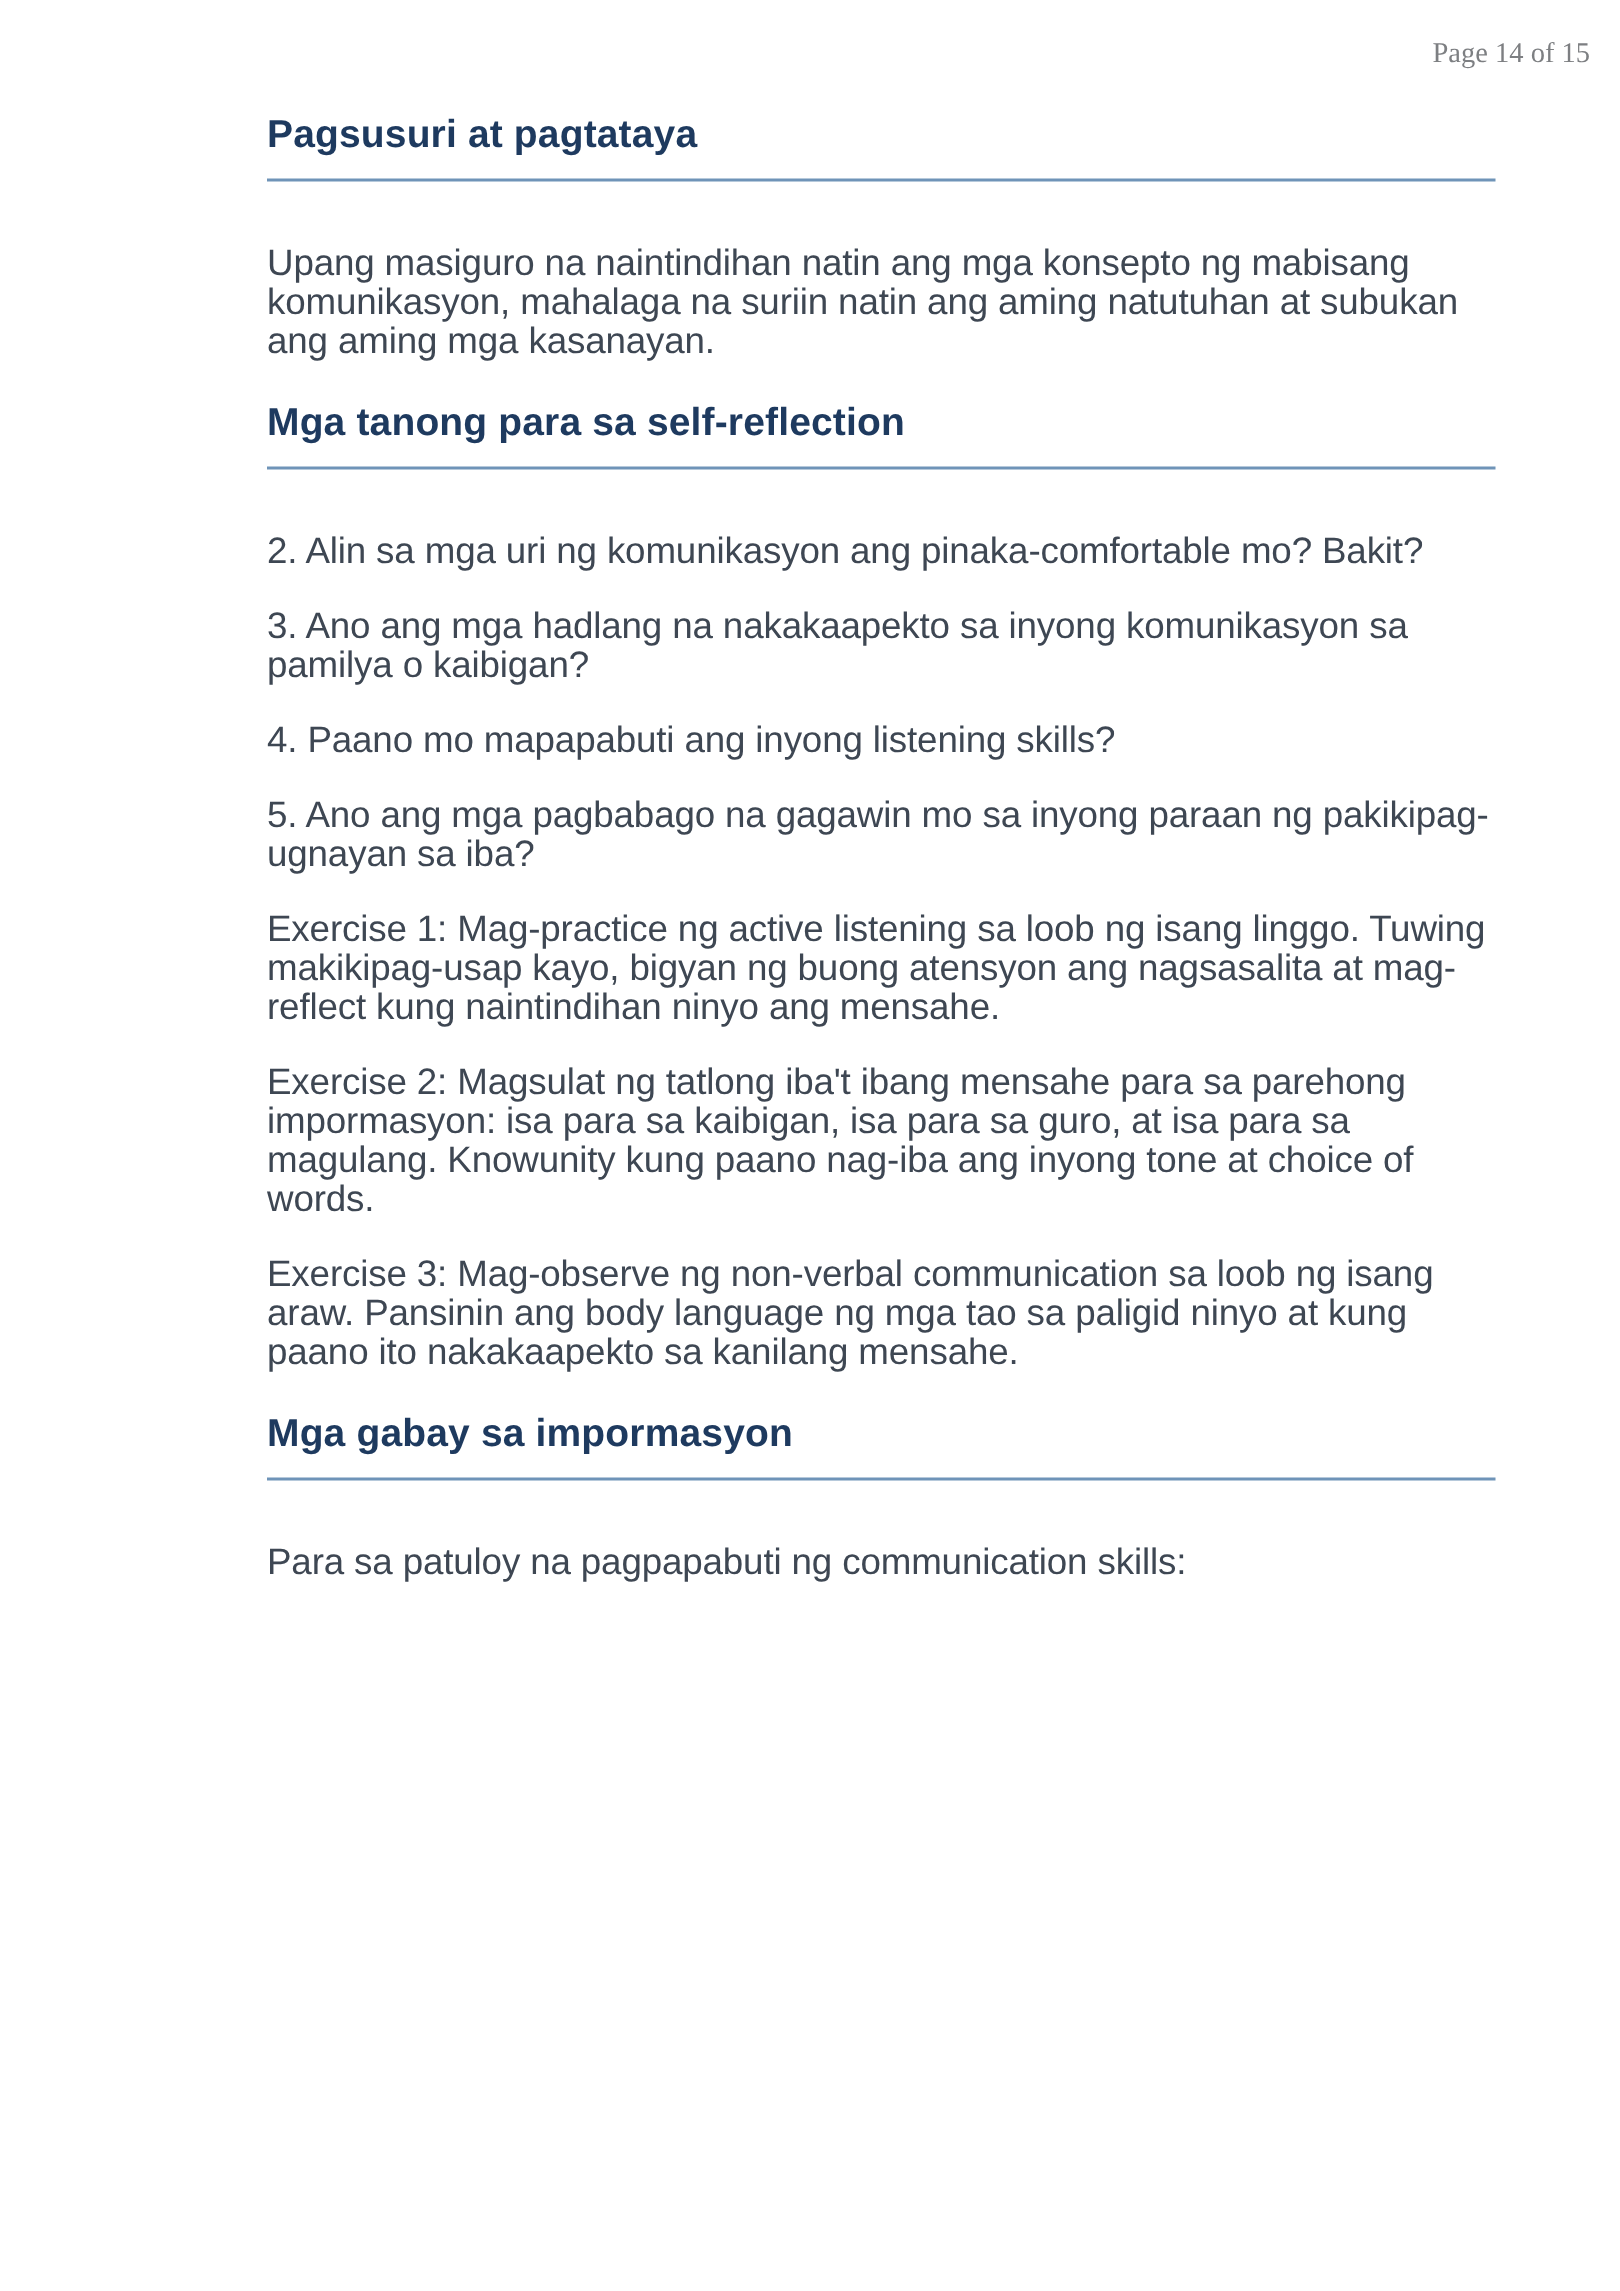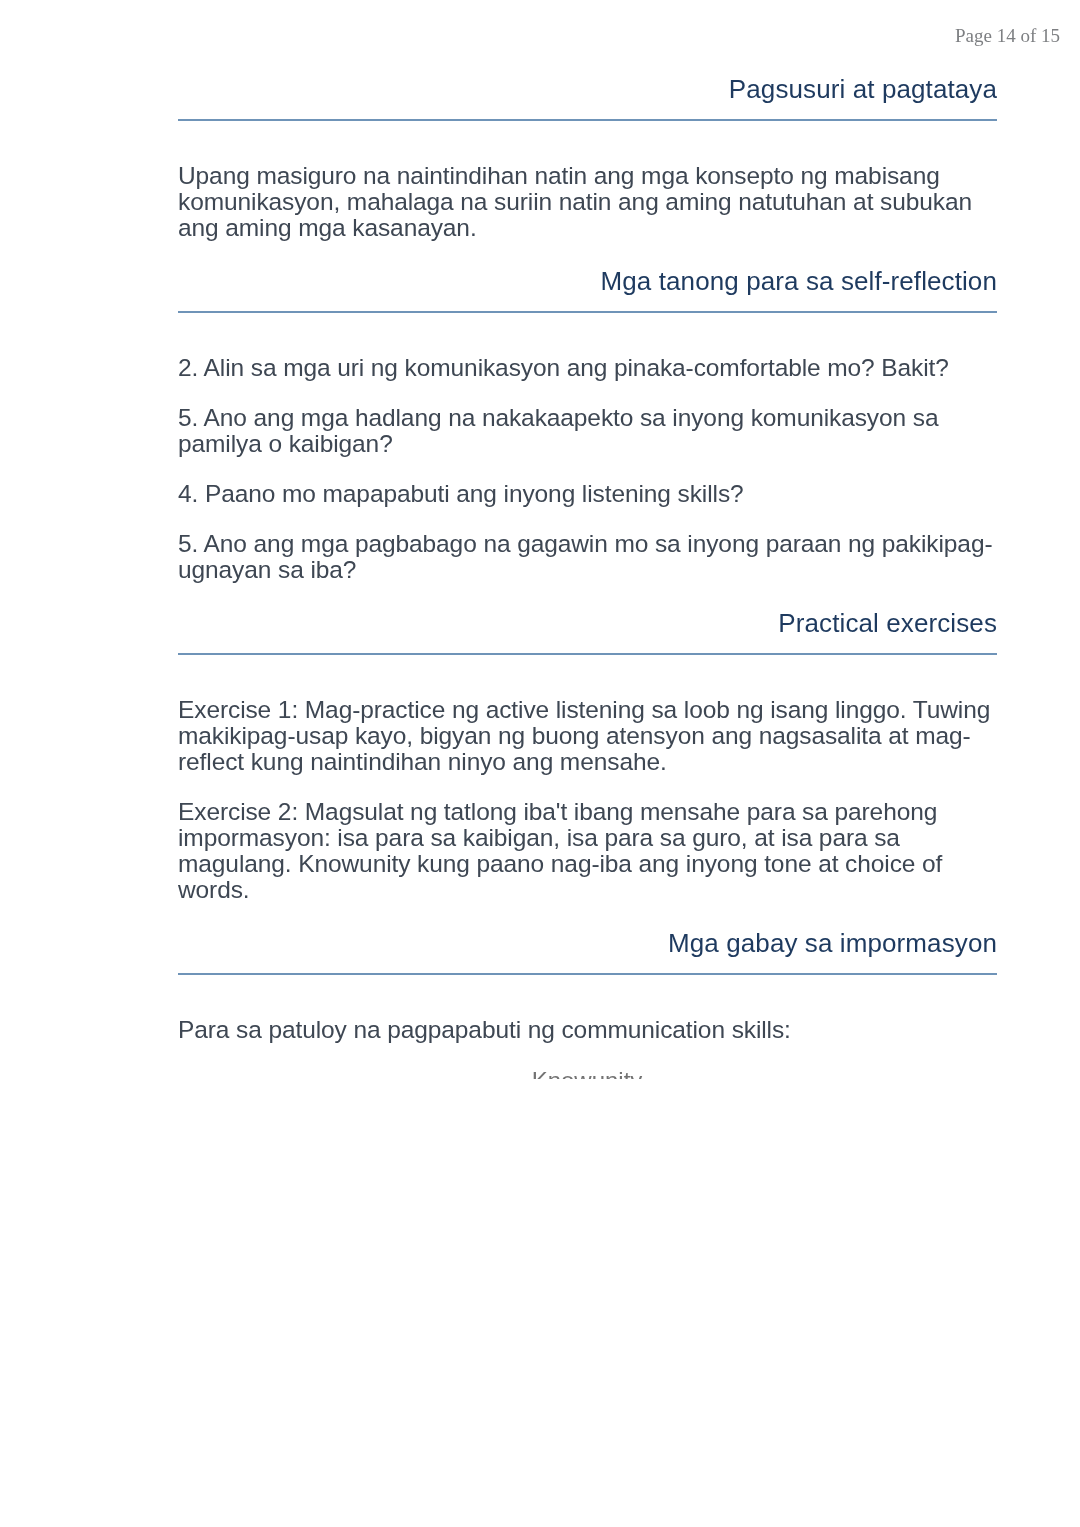"Pagsusuri at pagtataya" .section-heading { font-weight: normal -> bold; text-align: right -> none }
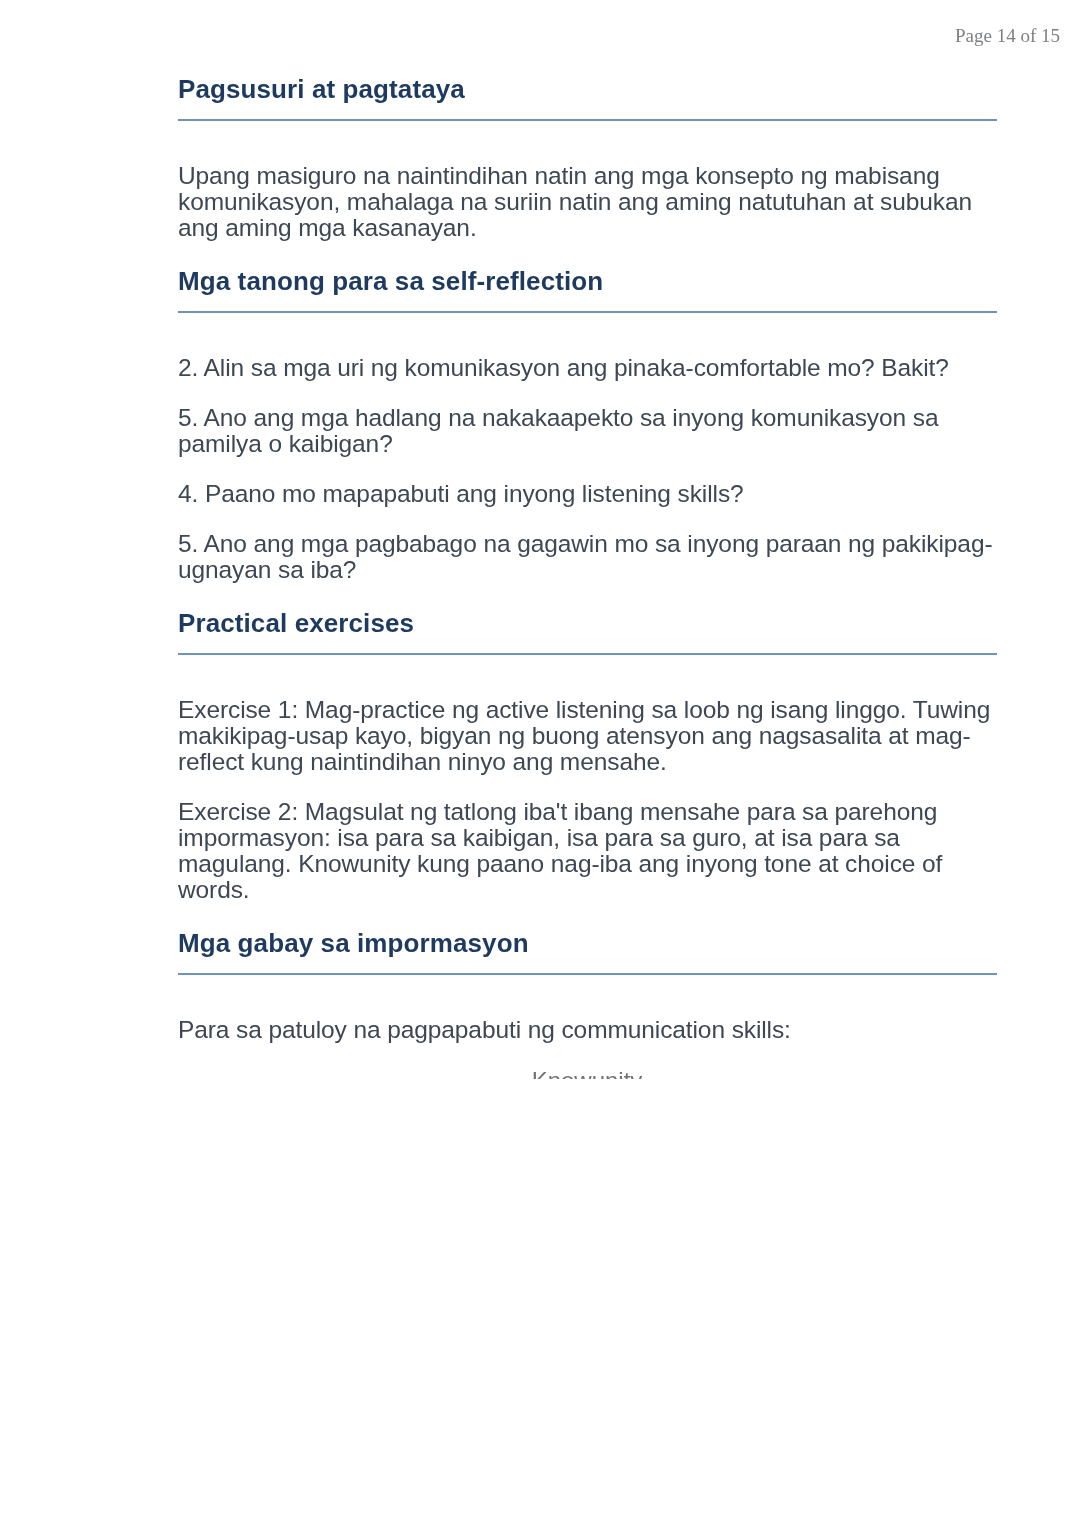"5. Ano ang mga hadlang" p { text: 5 -> 3 }
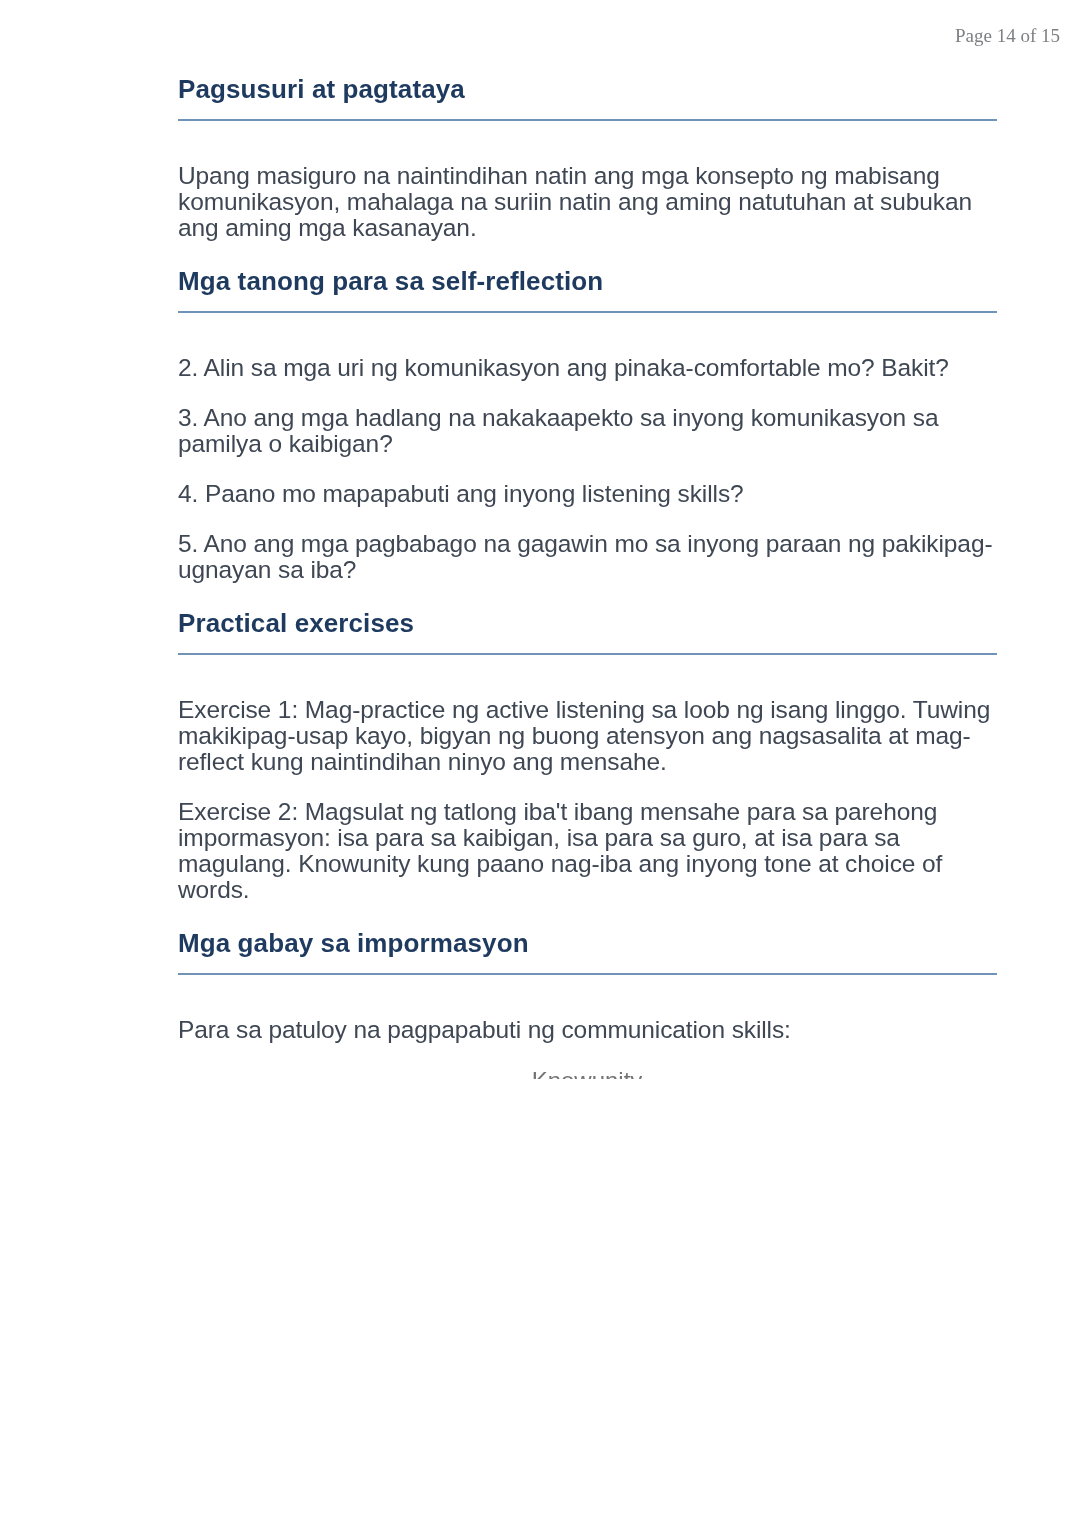"Practical exercises" h2.section-heading { html: <h2>Practical exercises</h2> -> none }
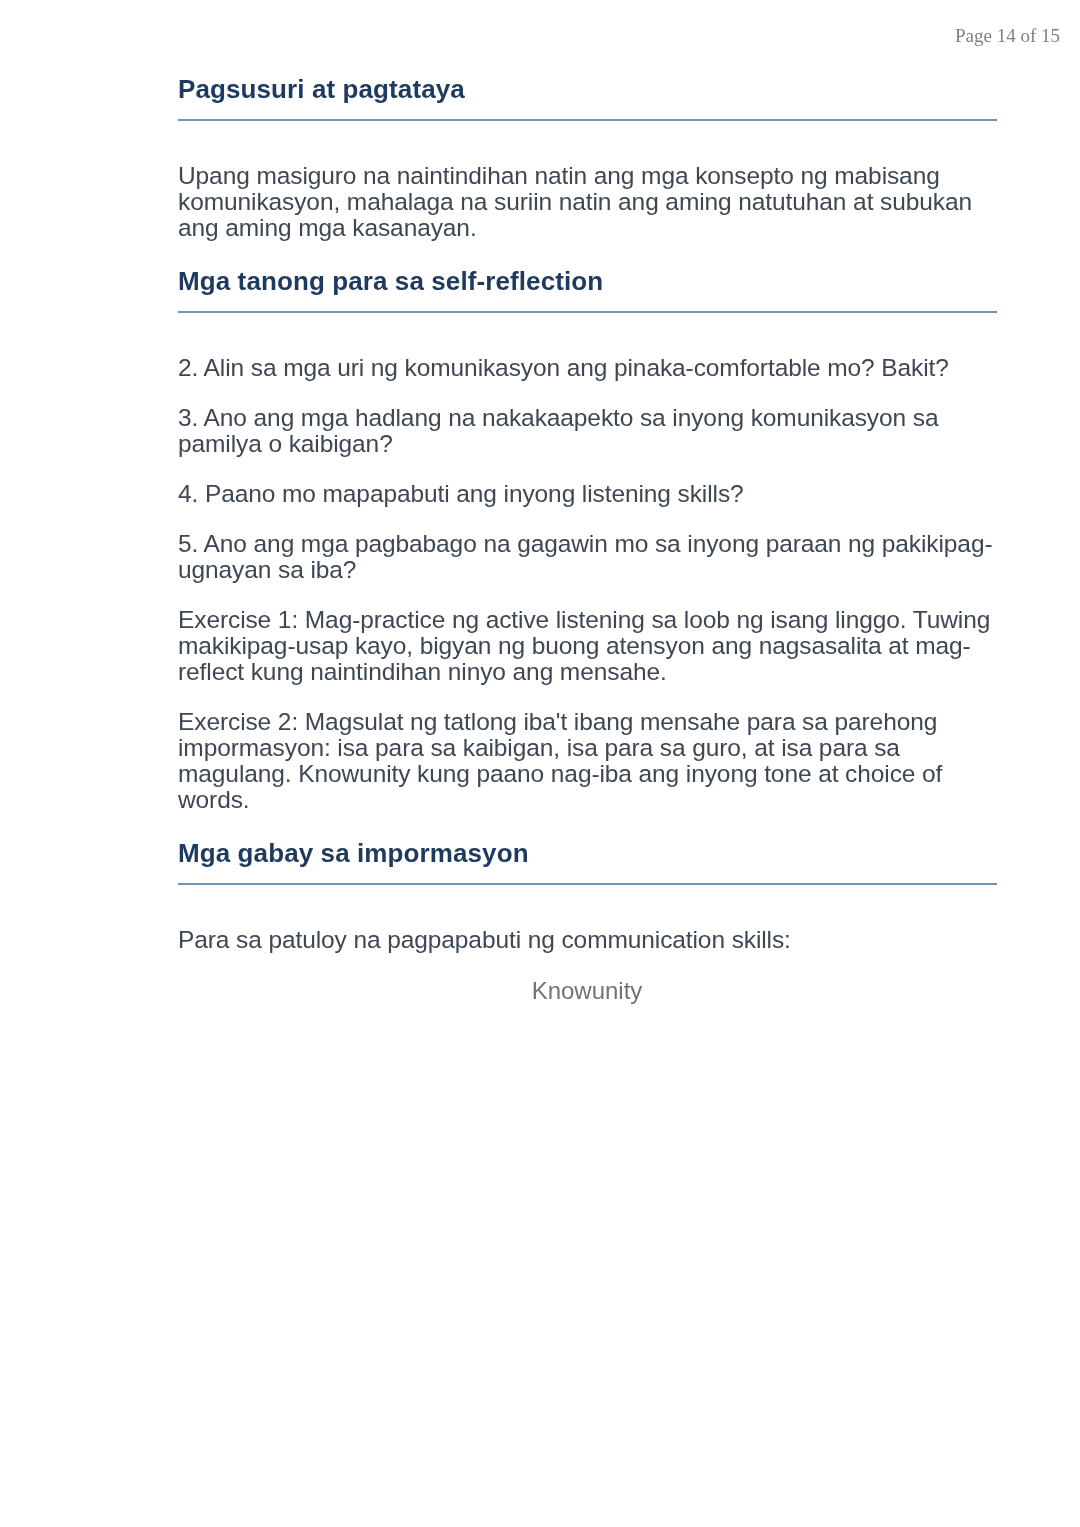"Exercise 3: Mag-observe ng non-verbal" p { html: none -> <p>Exercise 3: Mag-observe ng non-verbal communication sa loob ng isang araw. Pansinin ang body language ng mga tao sa paligid ninyo at kung paano ito nakakaapekto sa kanilang mensahe.</p> }
